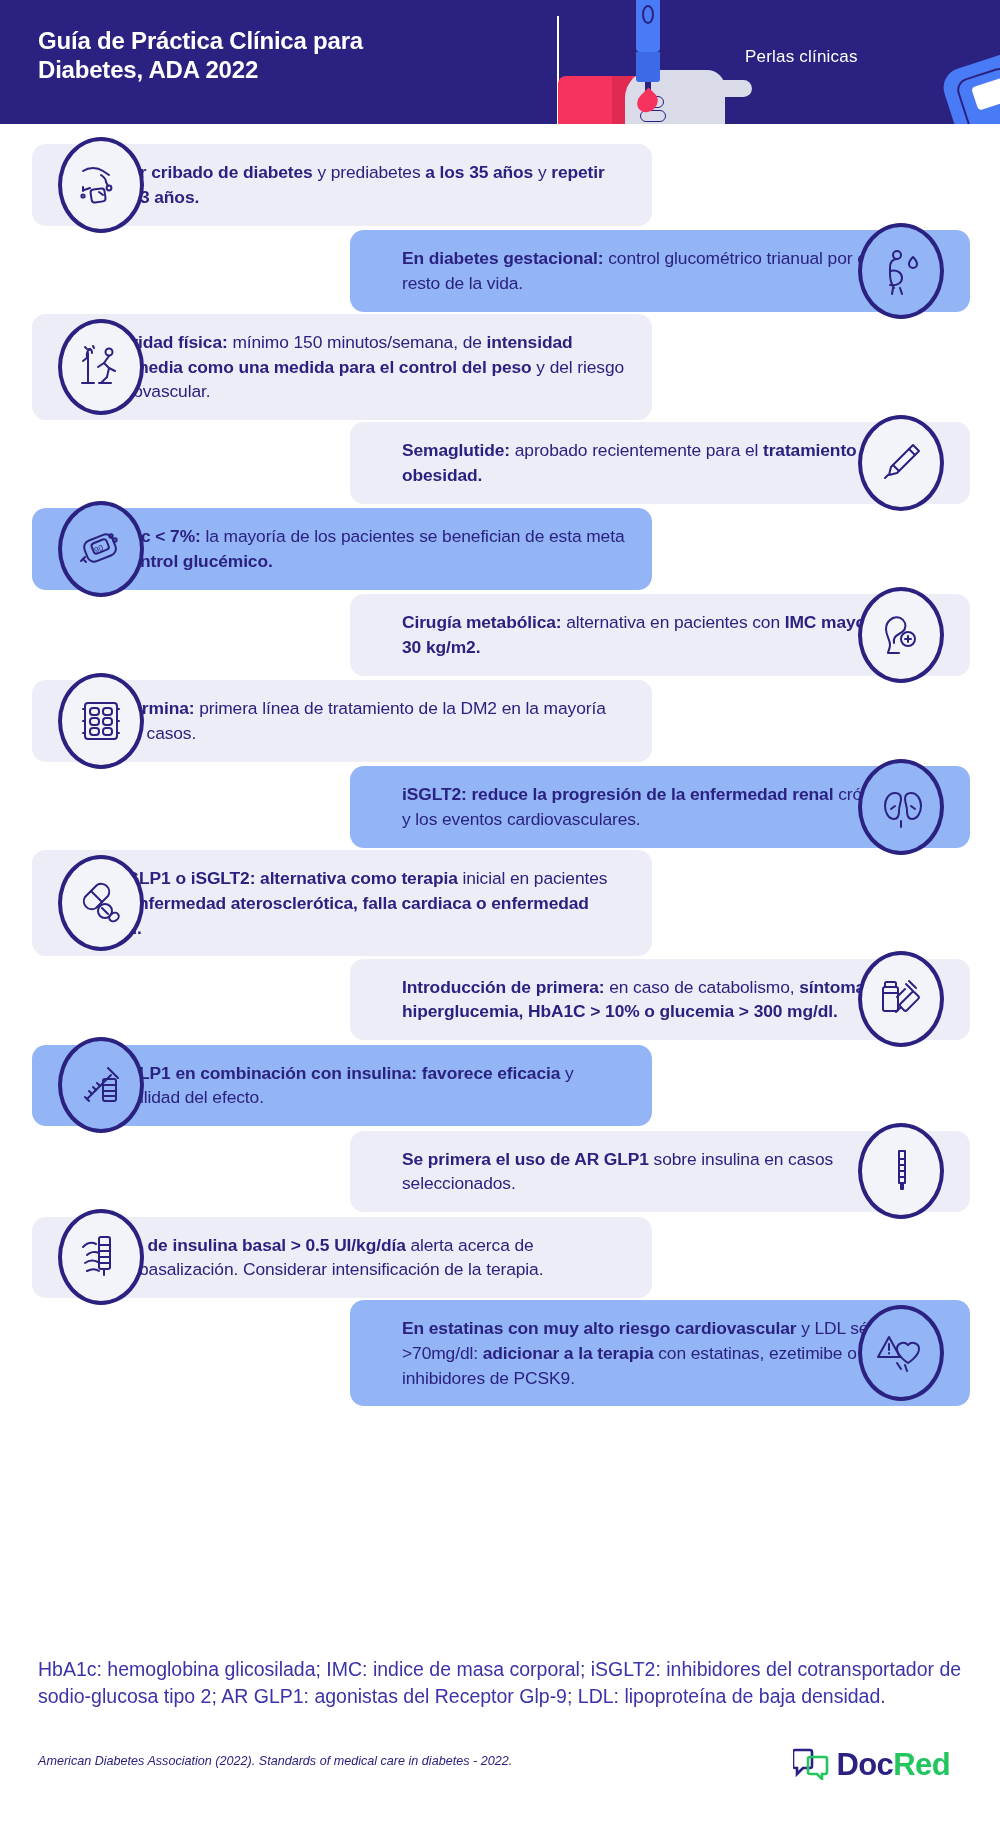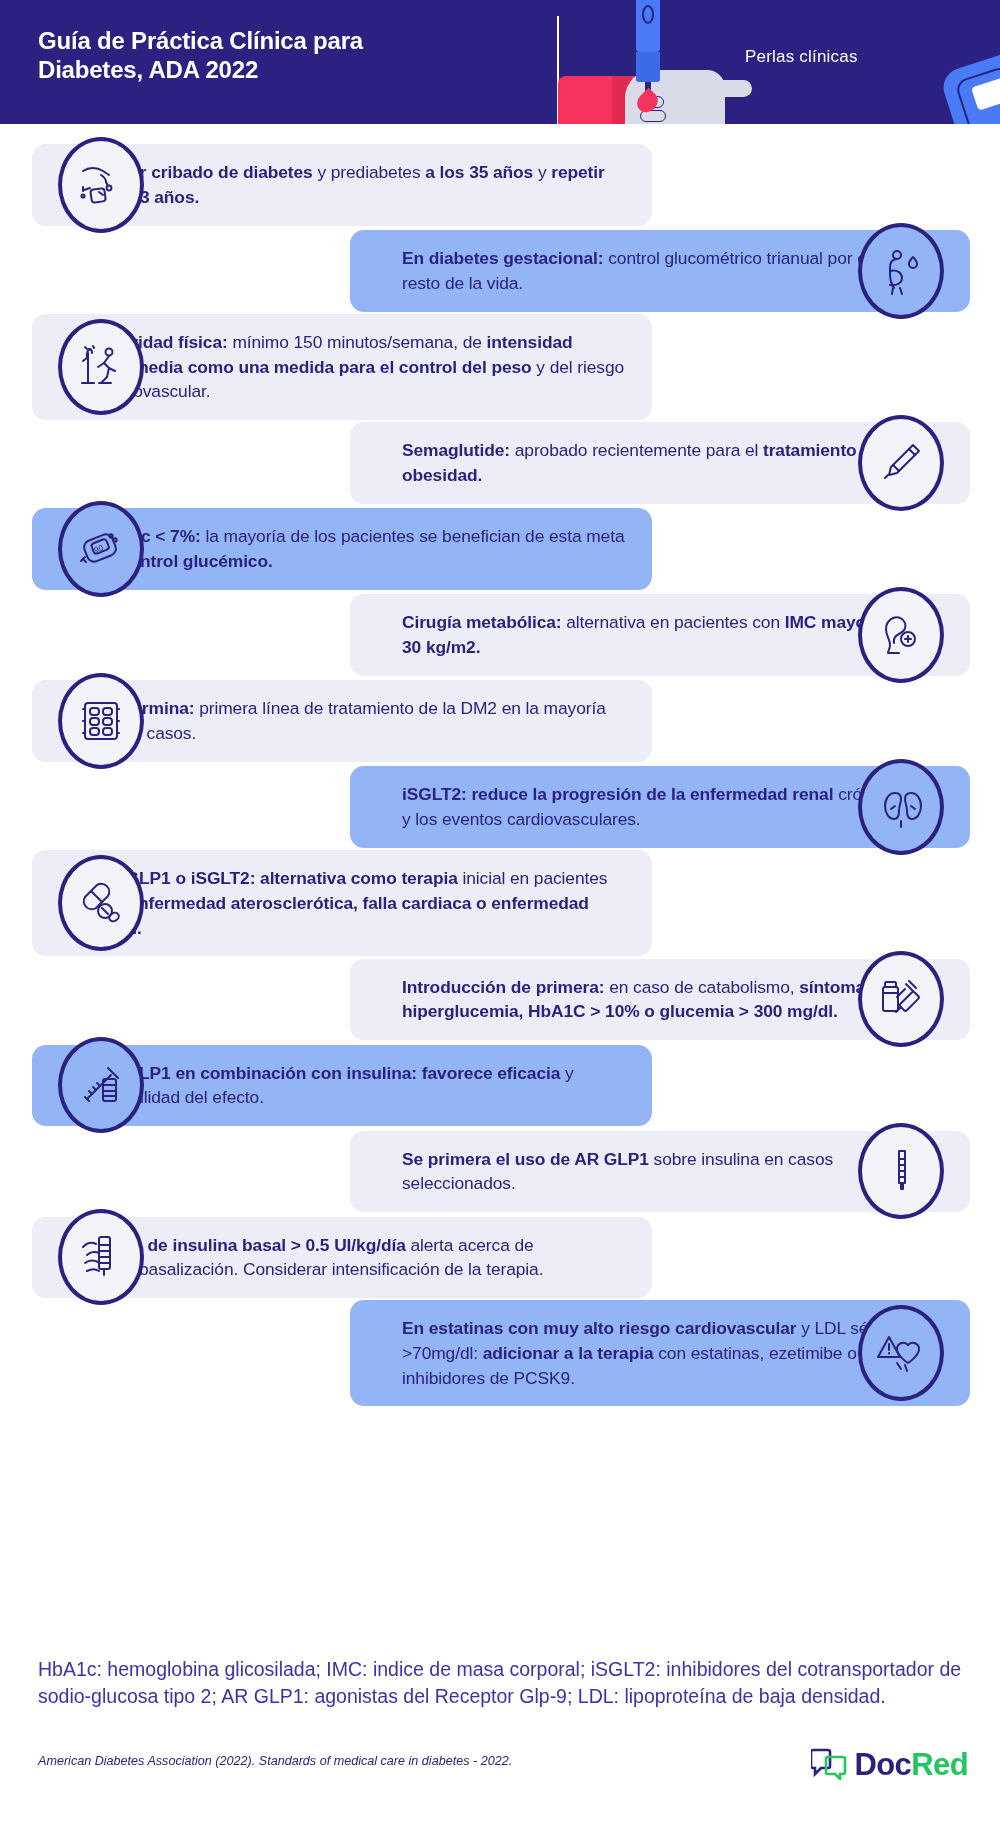"DocRed" .brand { margin-right: none -> 18px }
